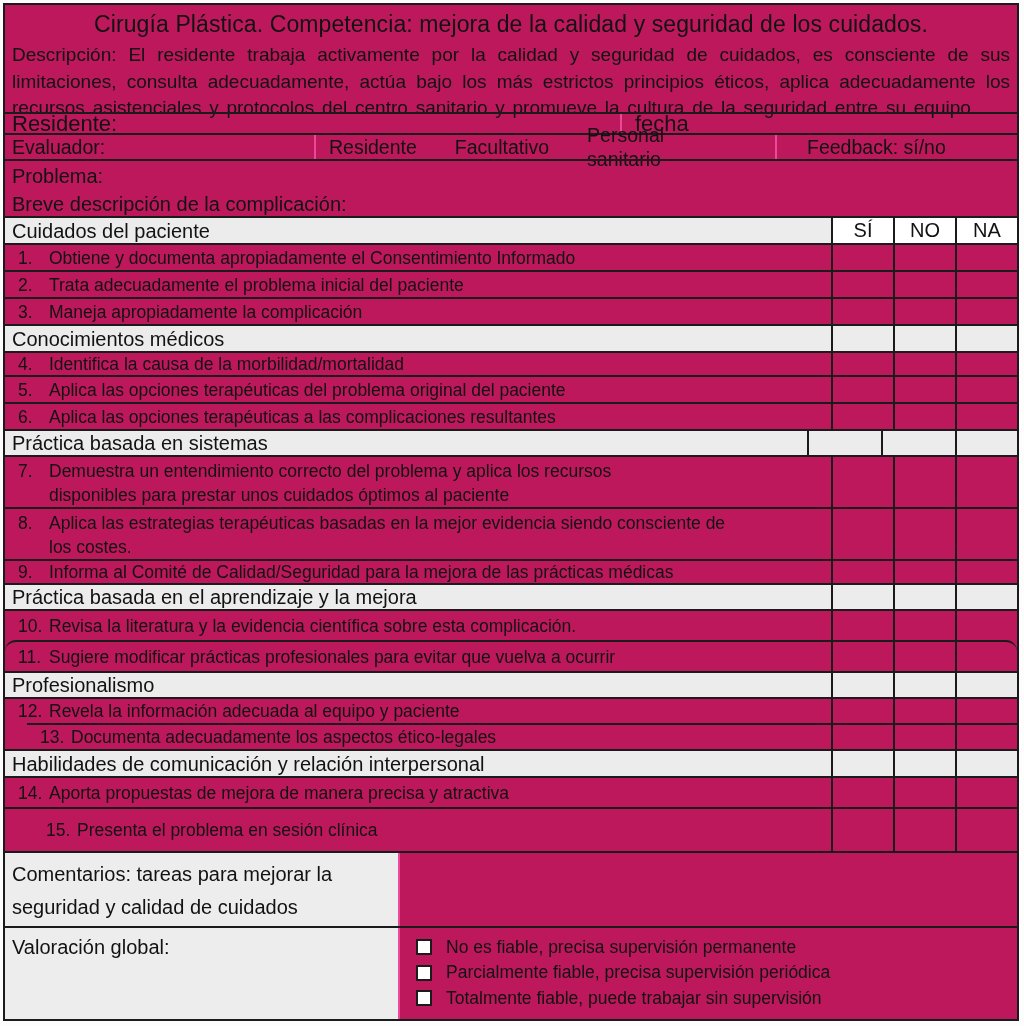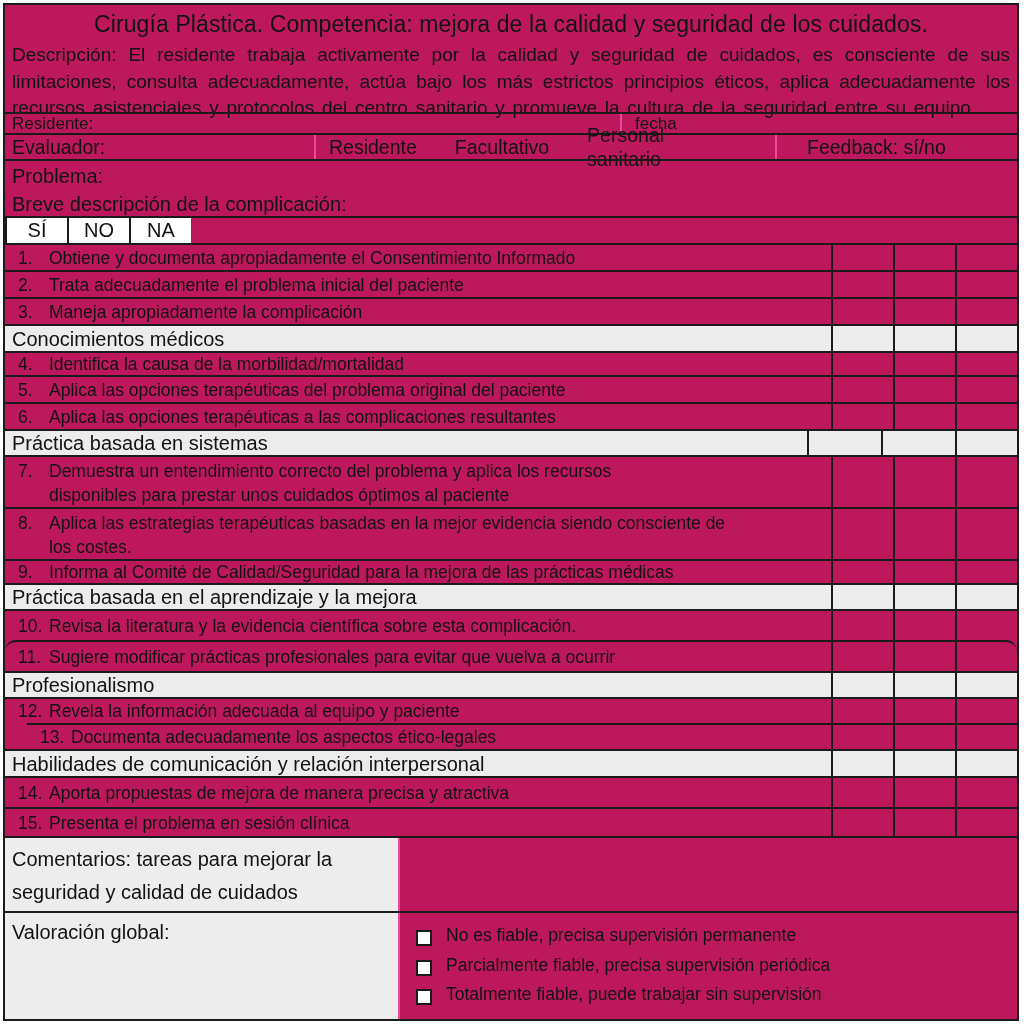"Residente:" .r-residente { font-size: 17px -> 22px }
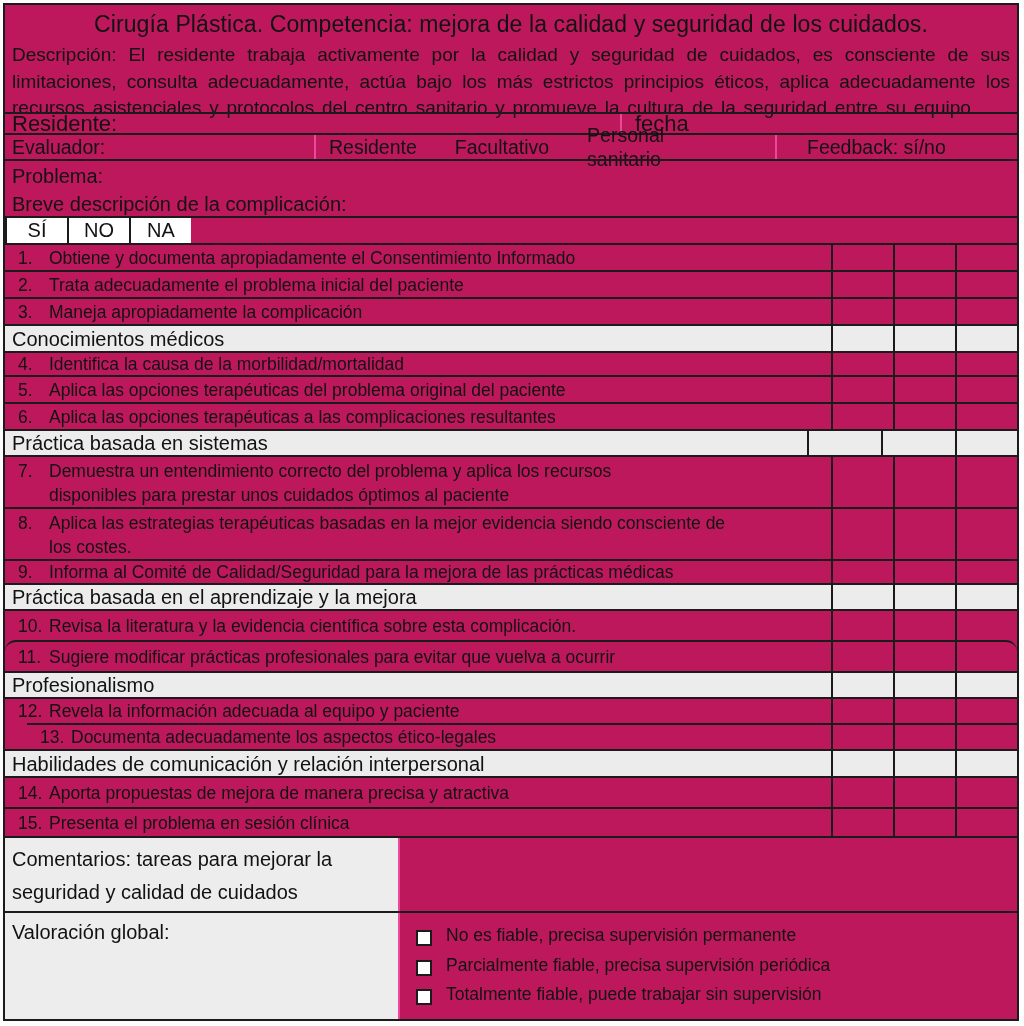"Cuidados del paciente" div.cl-hmain { html: none -> <div>Cuidados del paciente</div> }
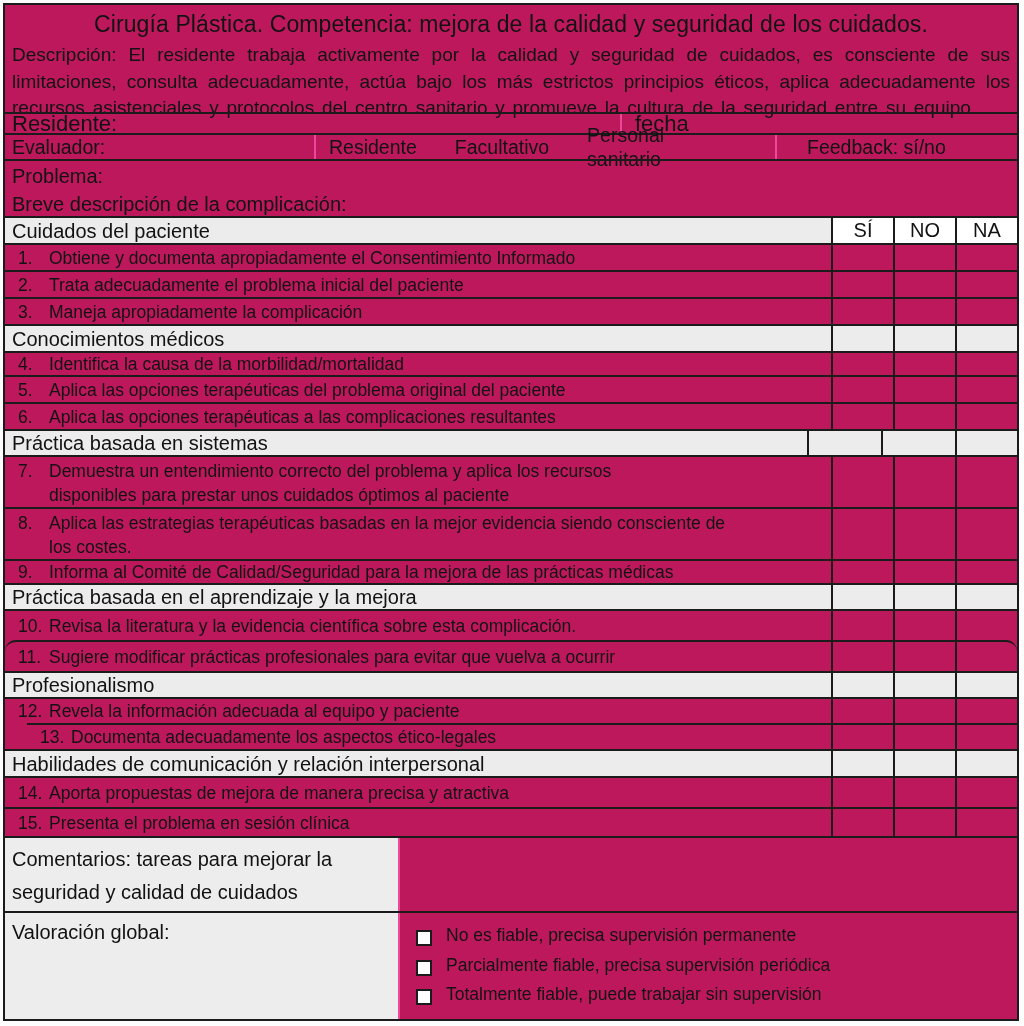"15." div.row { height: 29px -> 44px; padding-left: none -> 28px }
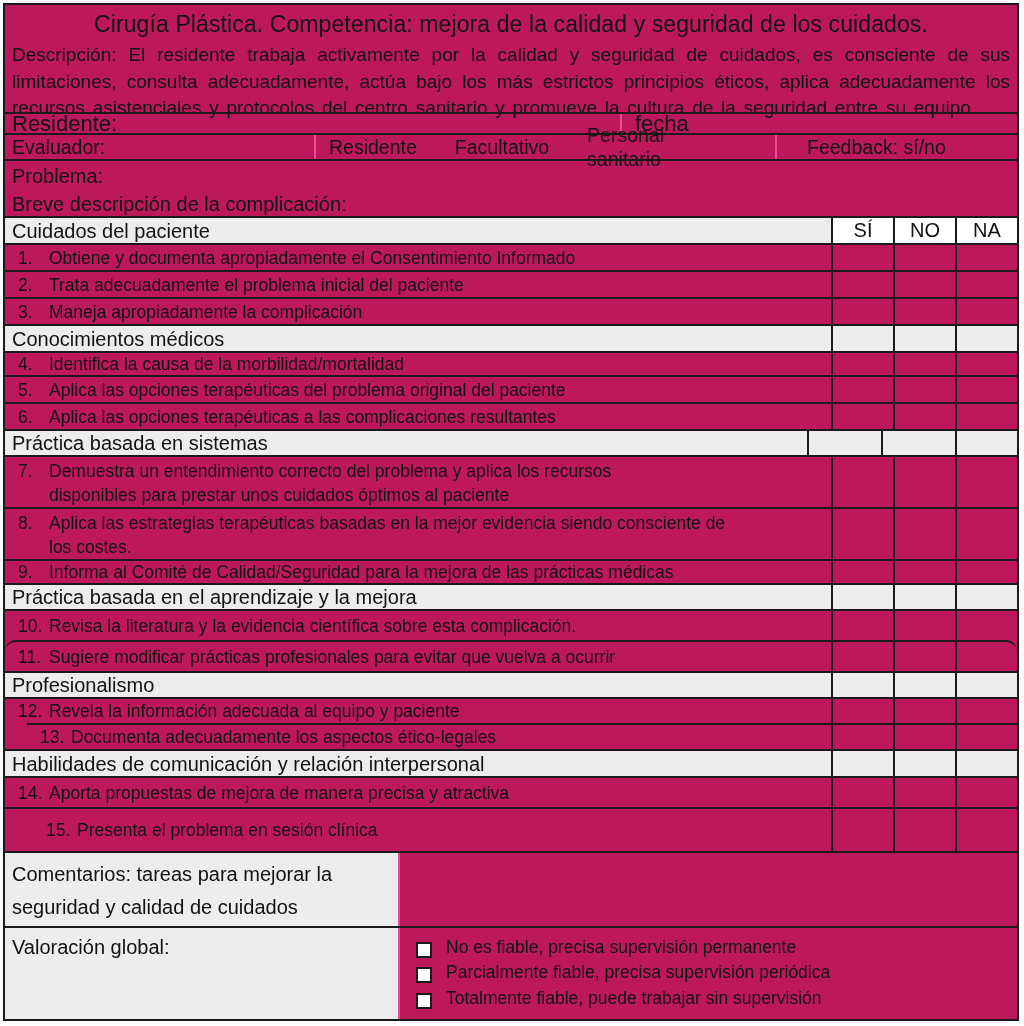"No es fiable, precisa supervisión" .val-opt { align-items: flex-end -> center }
